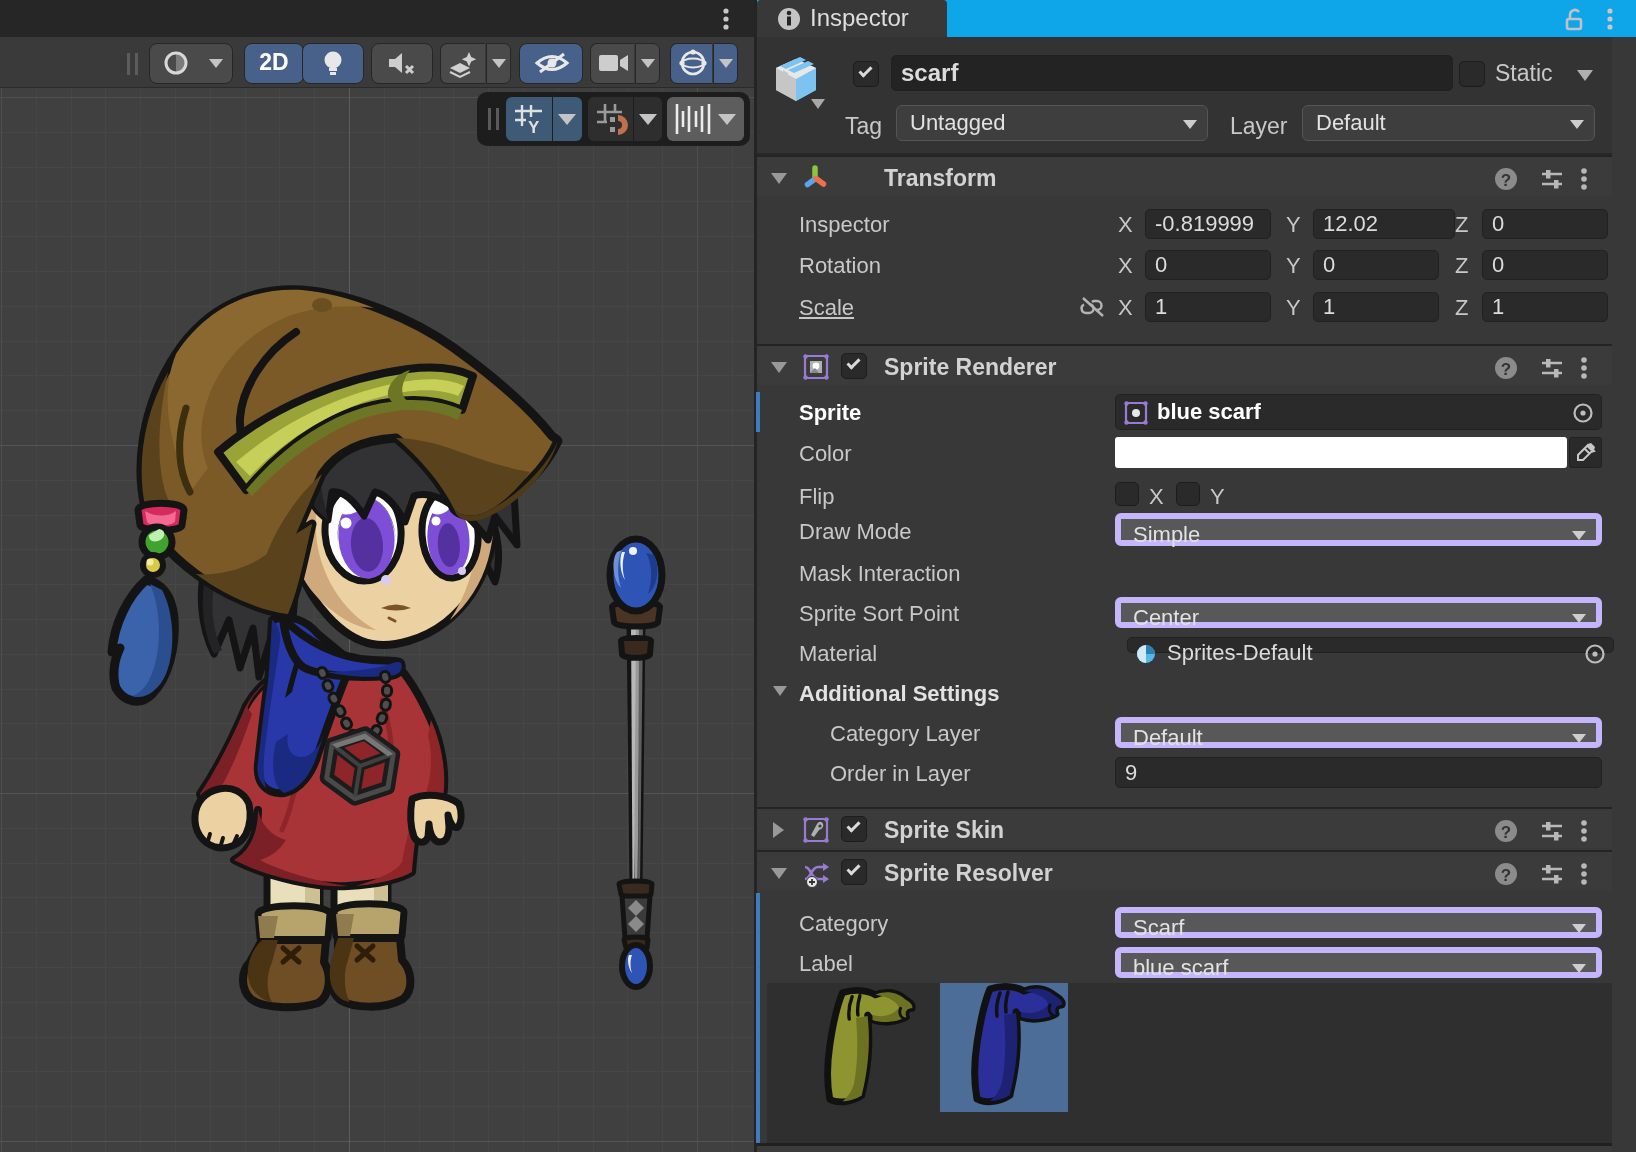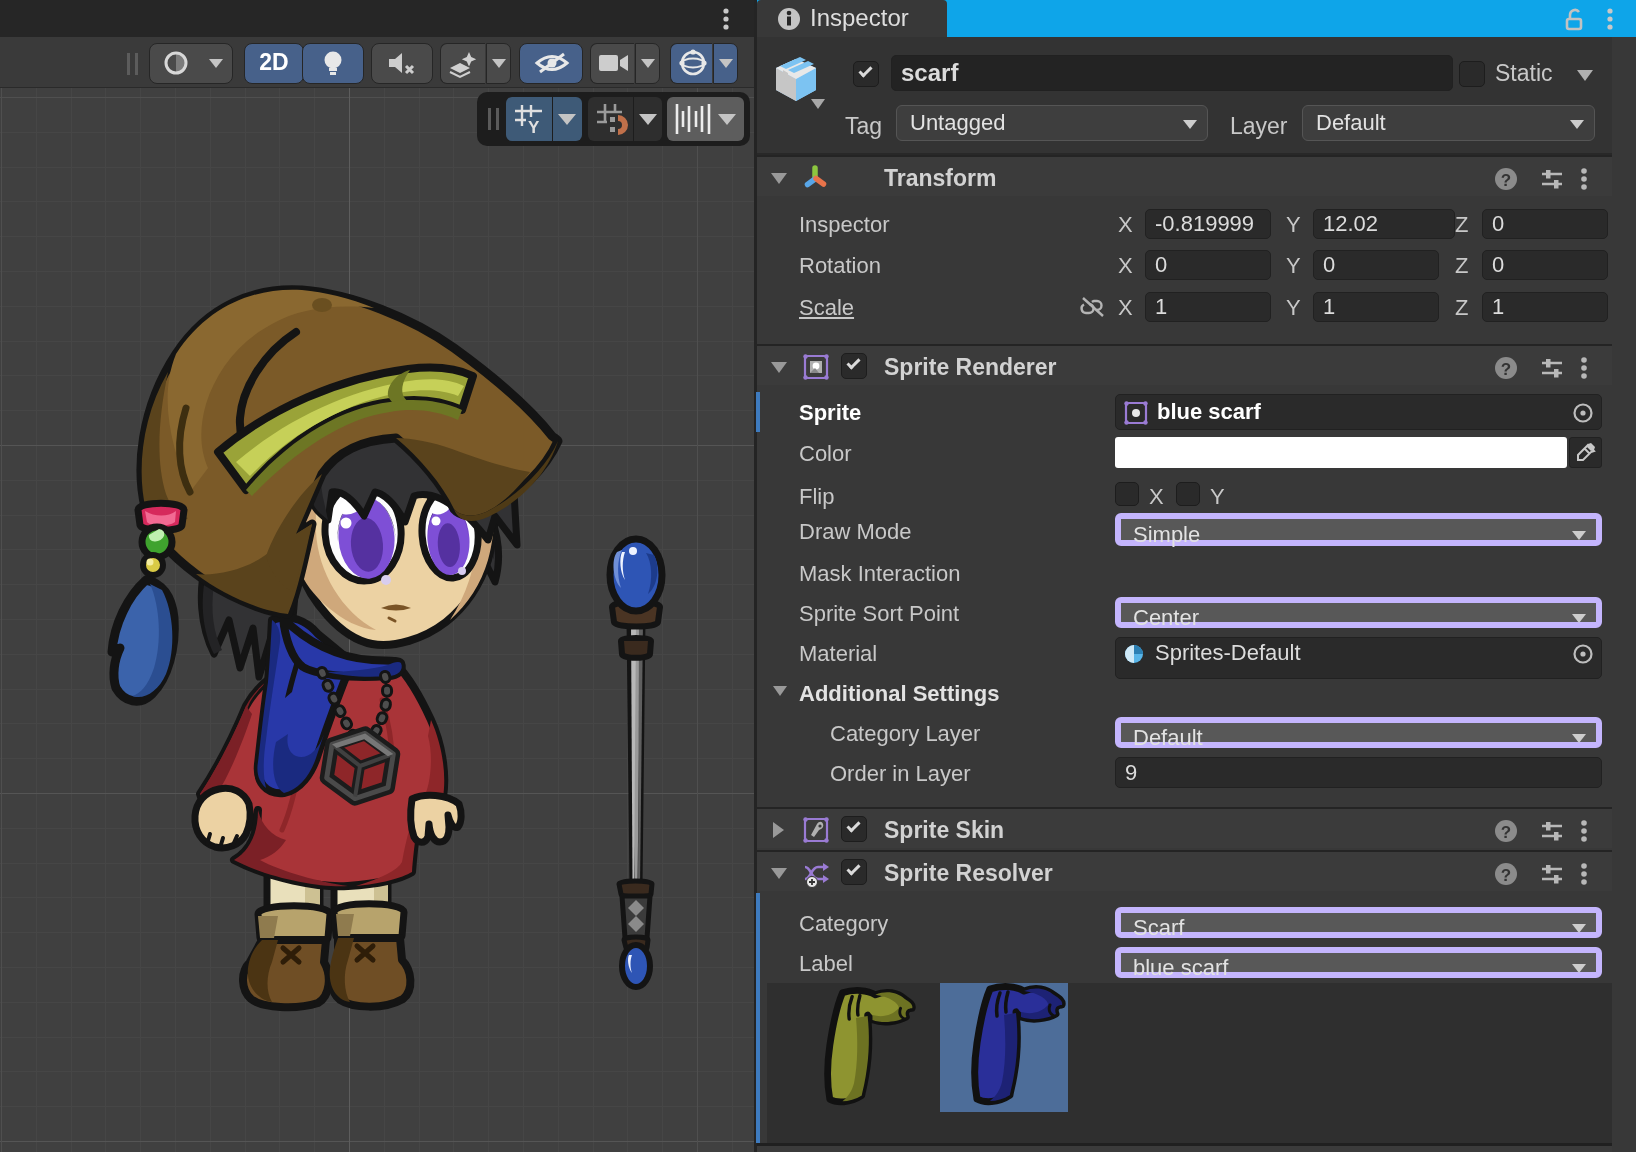"Sprites-Default" div.fld { height: 42px -> 16px; left: 358px -> 370px }
